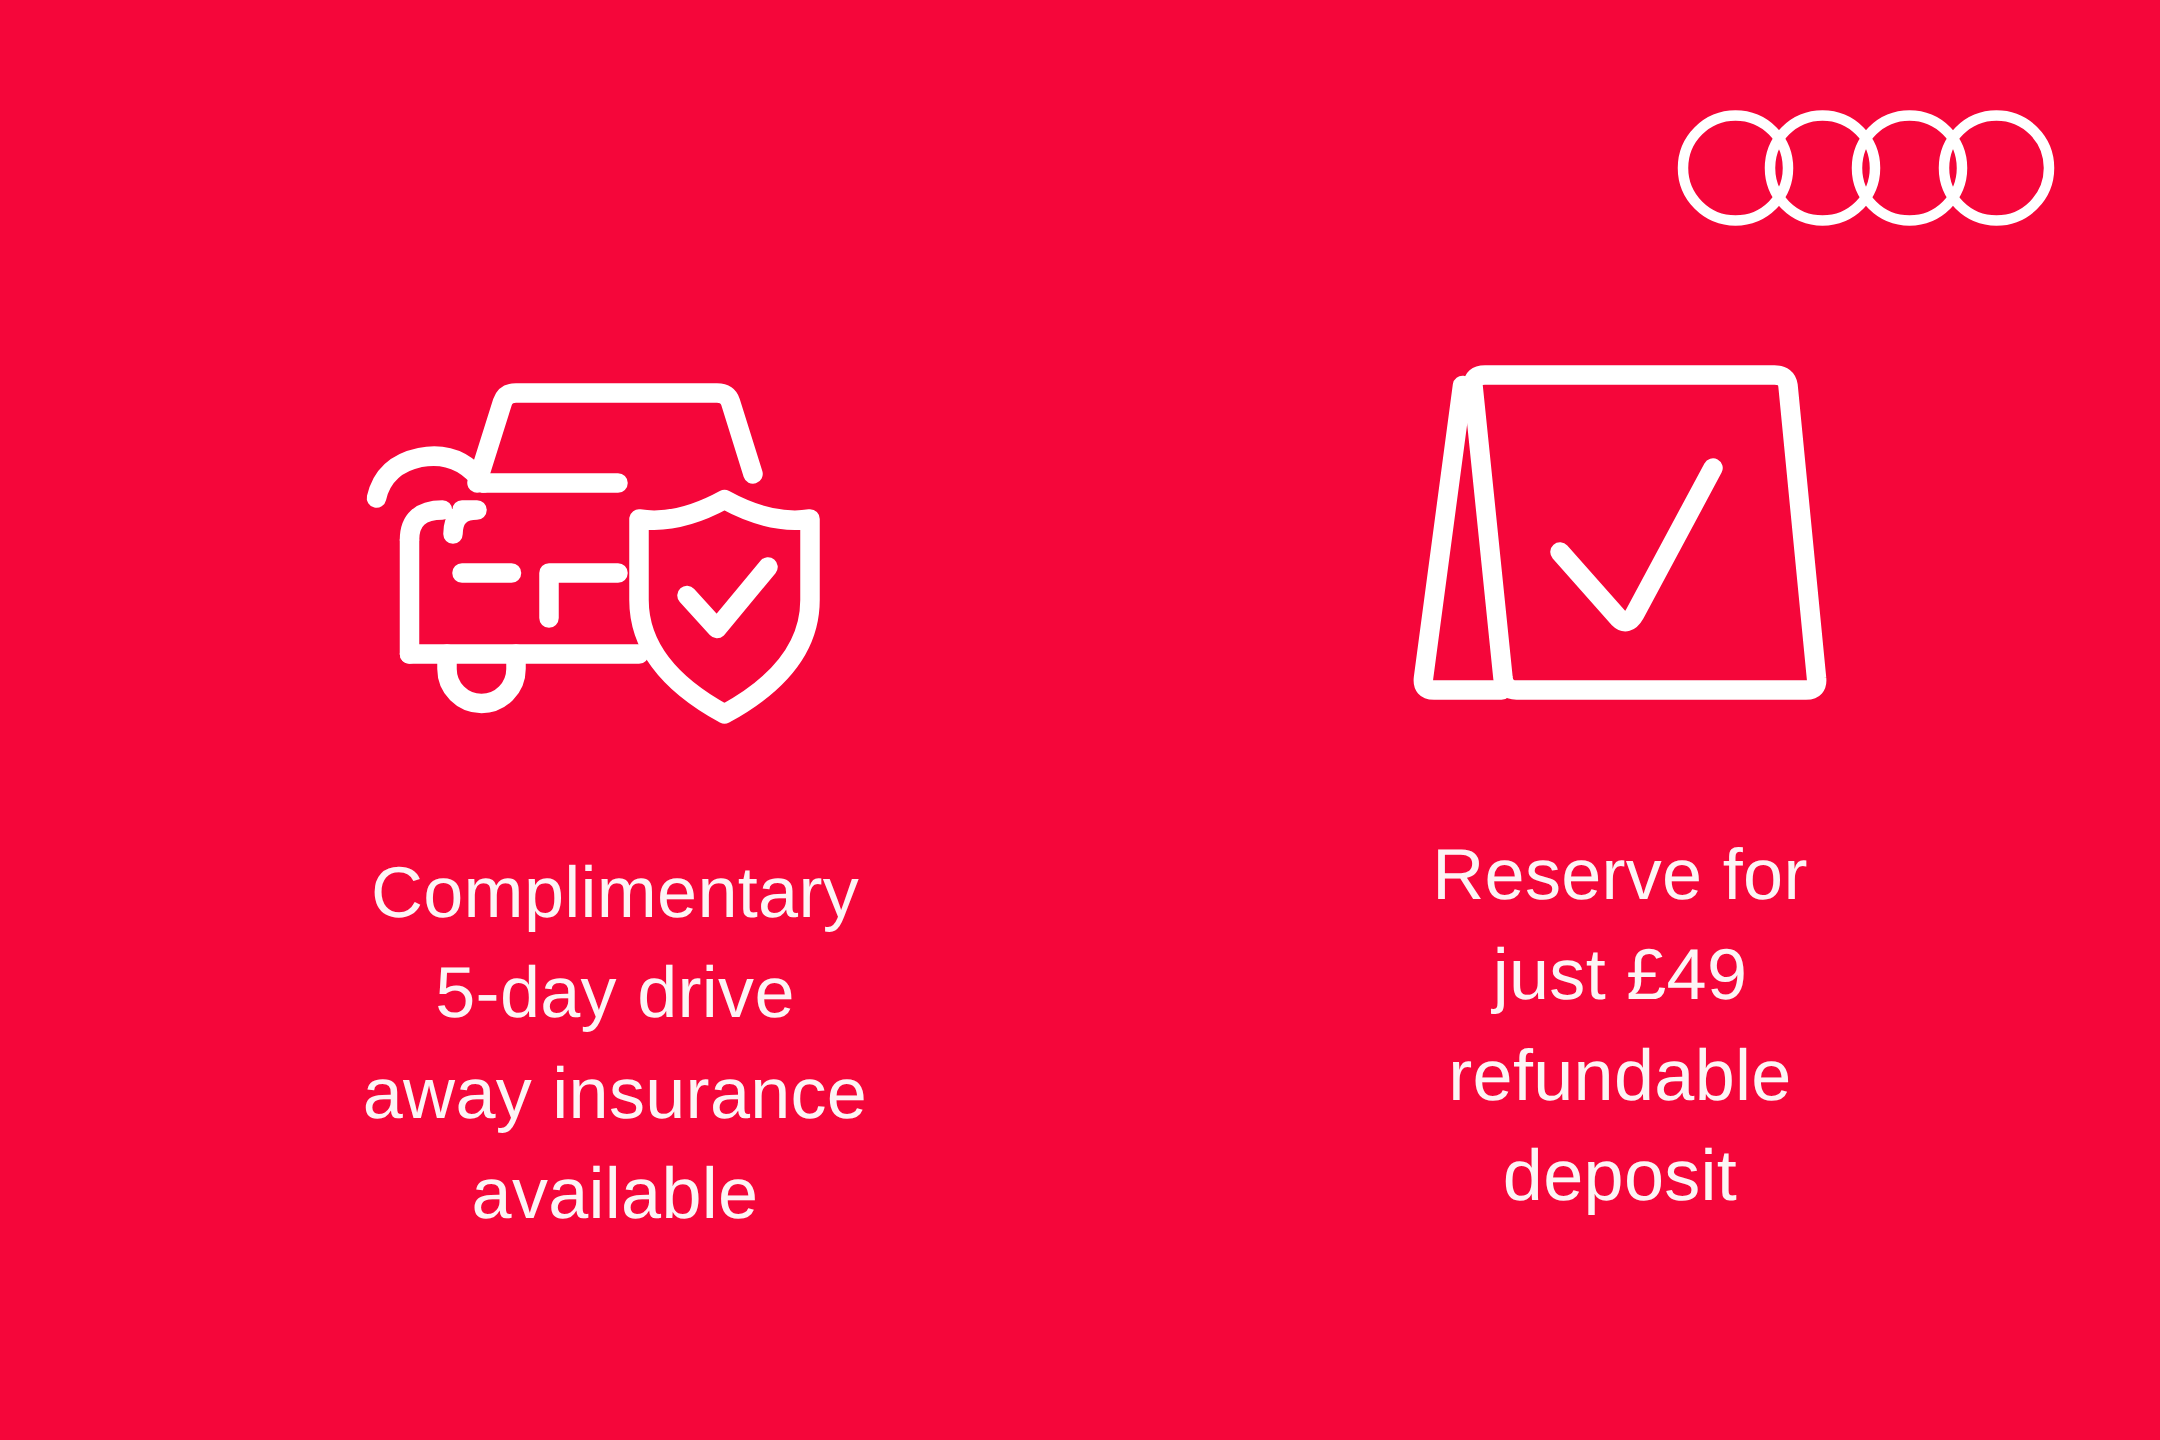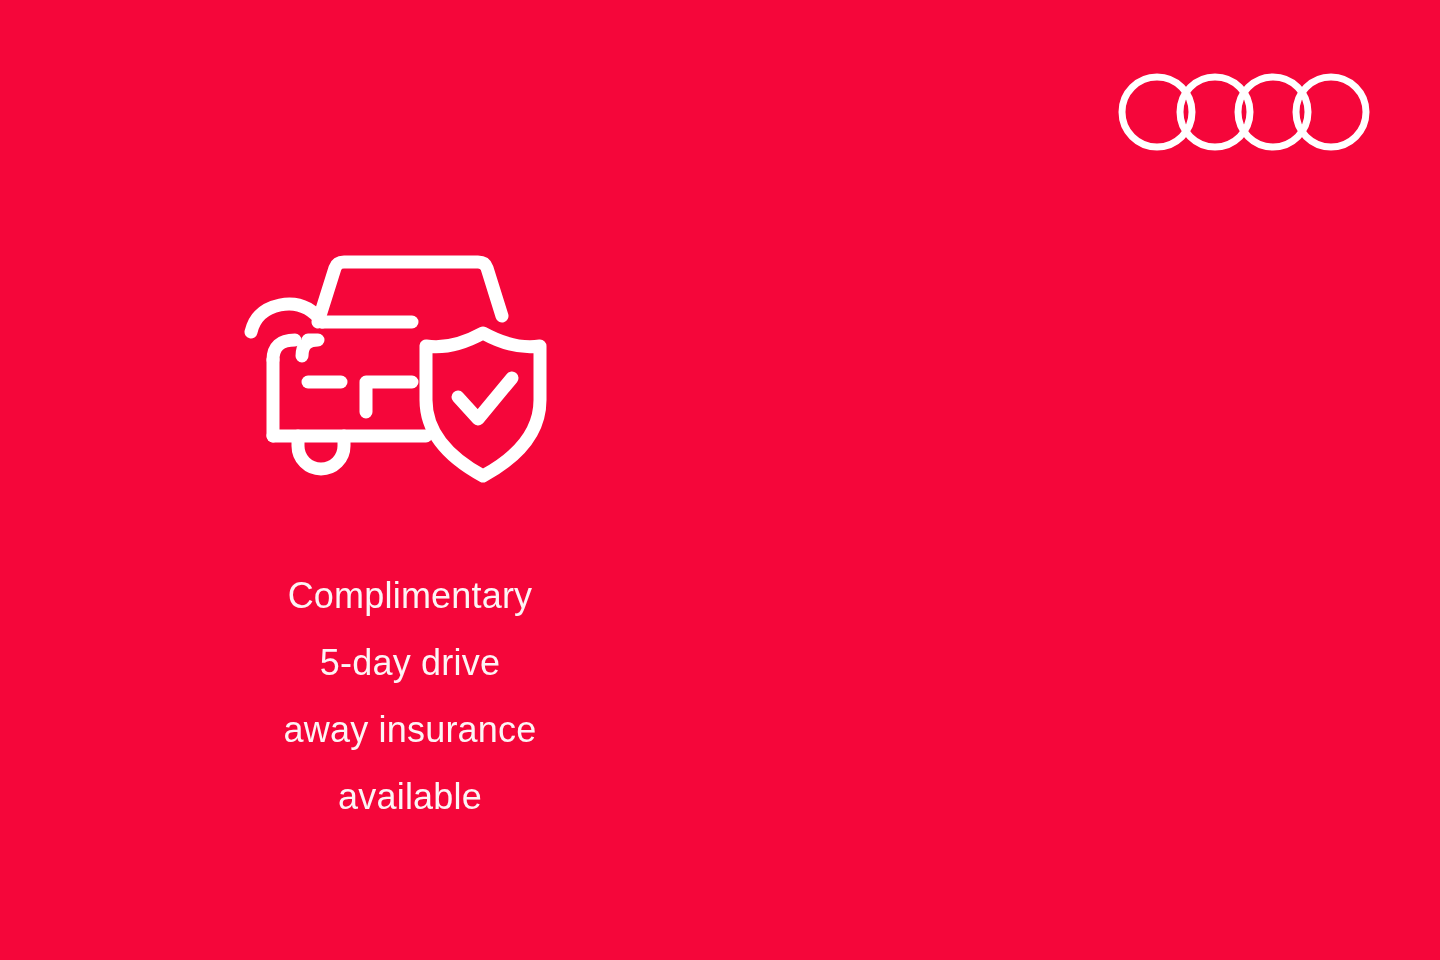"Complimentary" .feature-caption { font-size: 36px -> 48px }
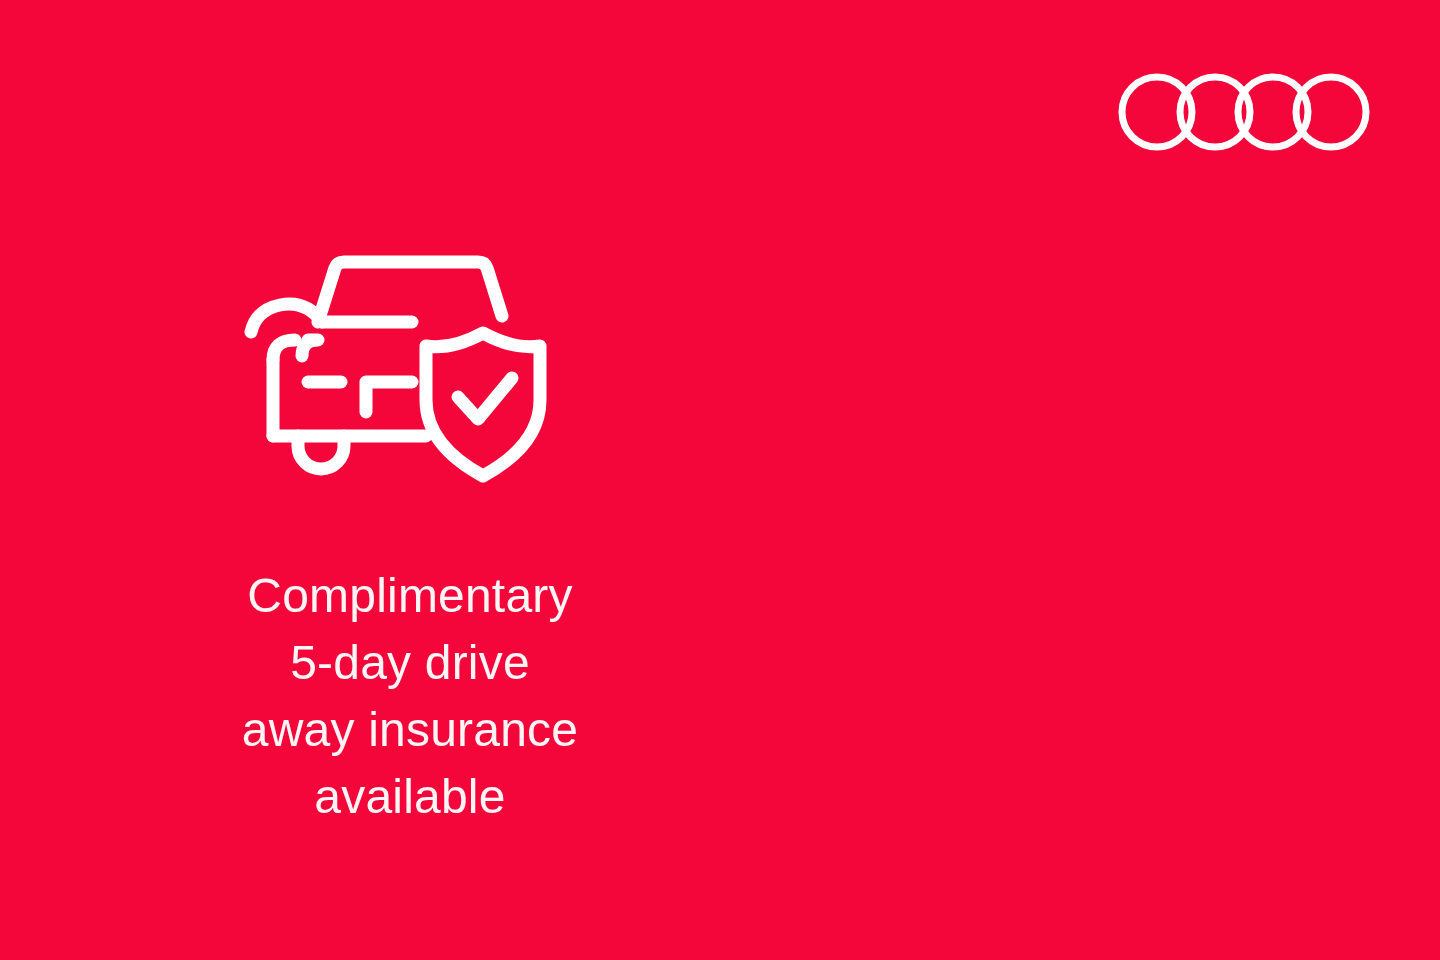"Reserve for" div.feature { html: none -> <div> <div> <svg> <path></path> <path></path> <path></path> </svg> </div> <div>Reserve for just £49 refundable deposit</div> </div> }
